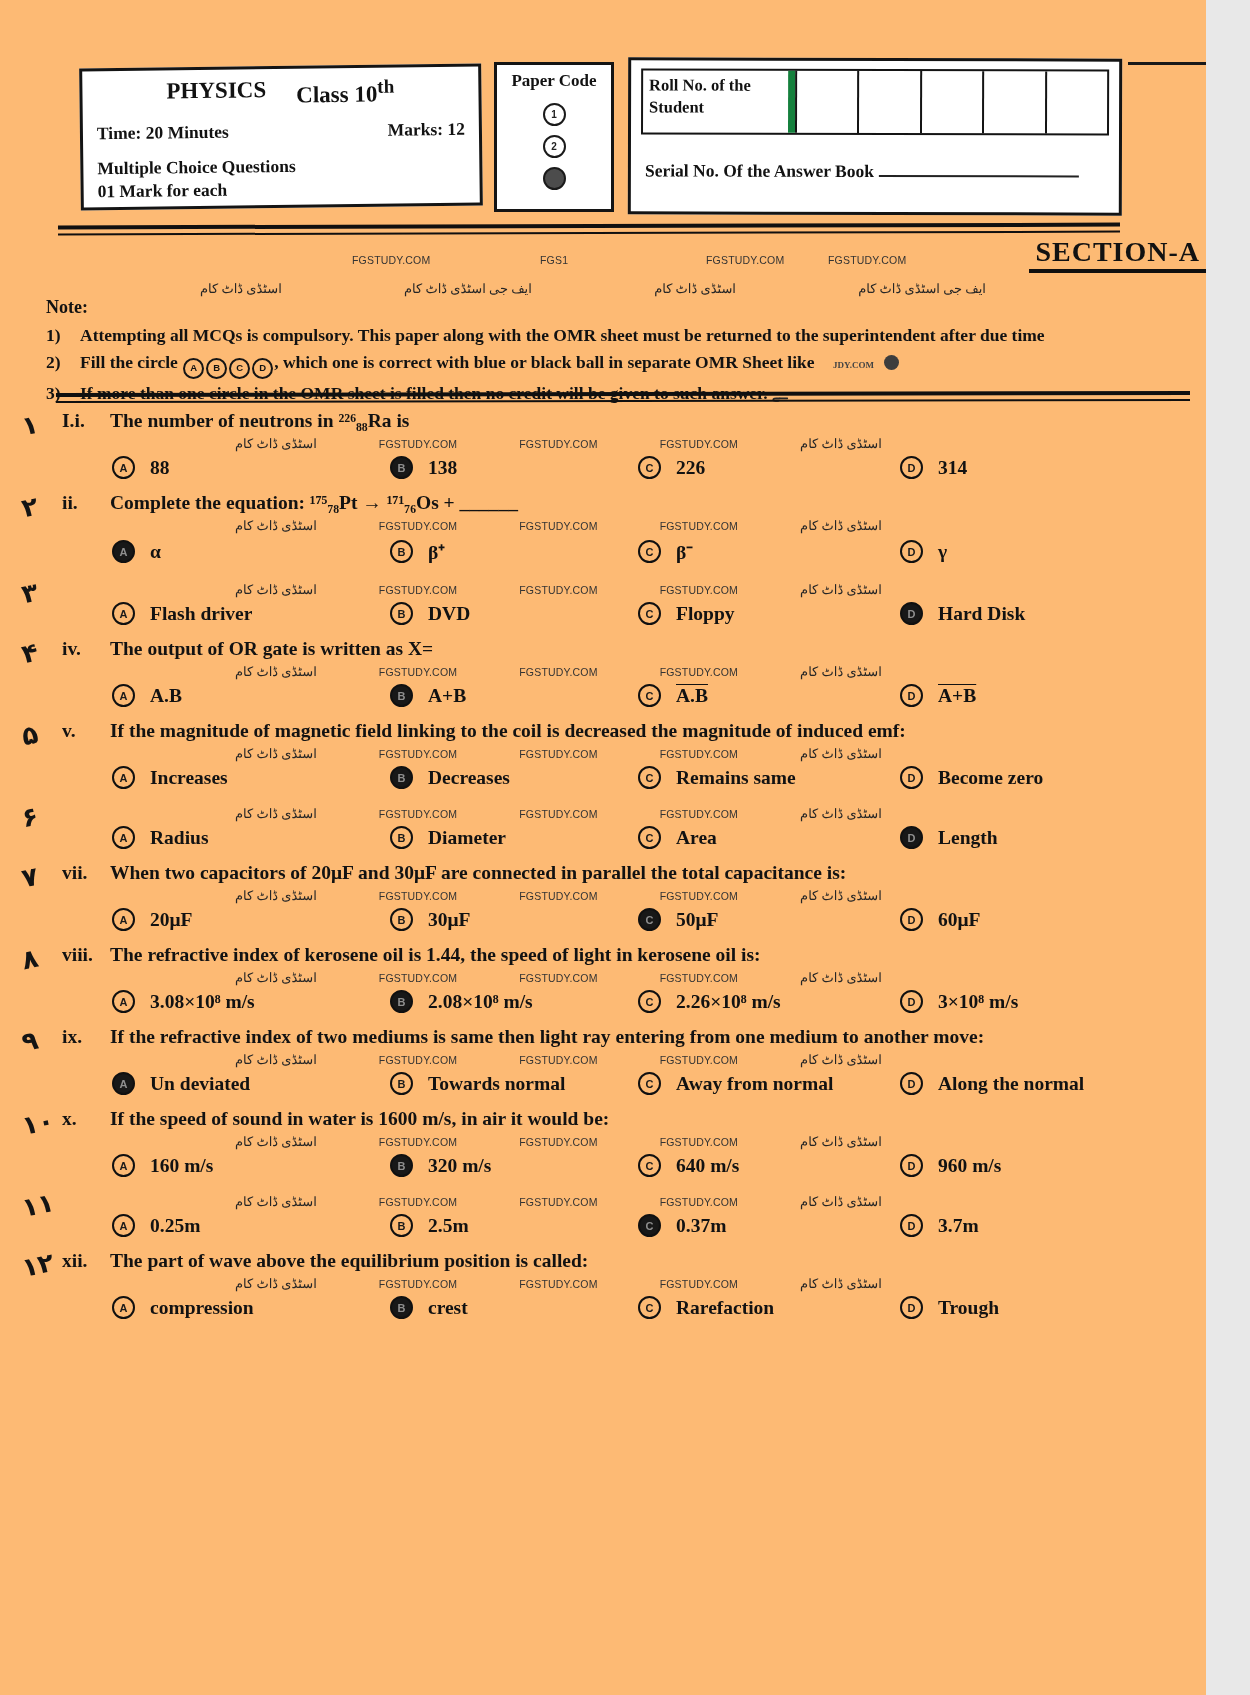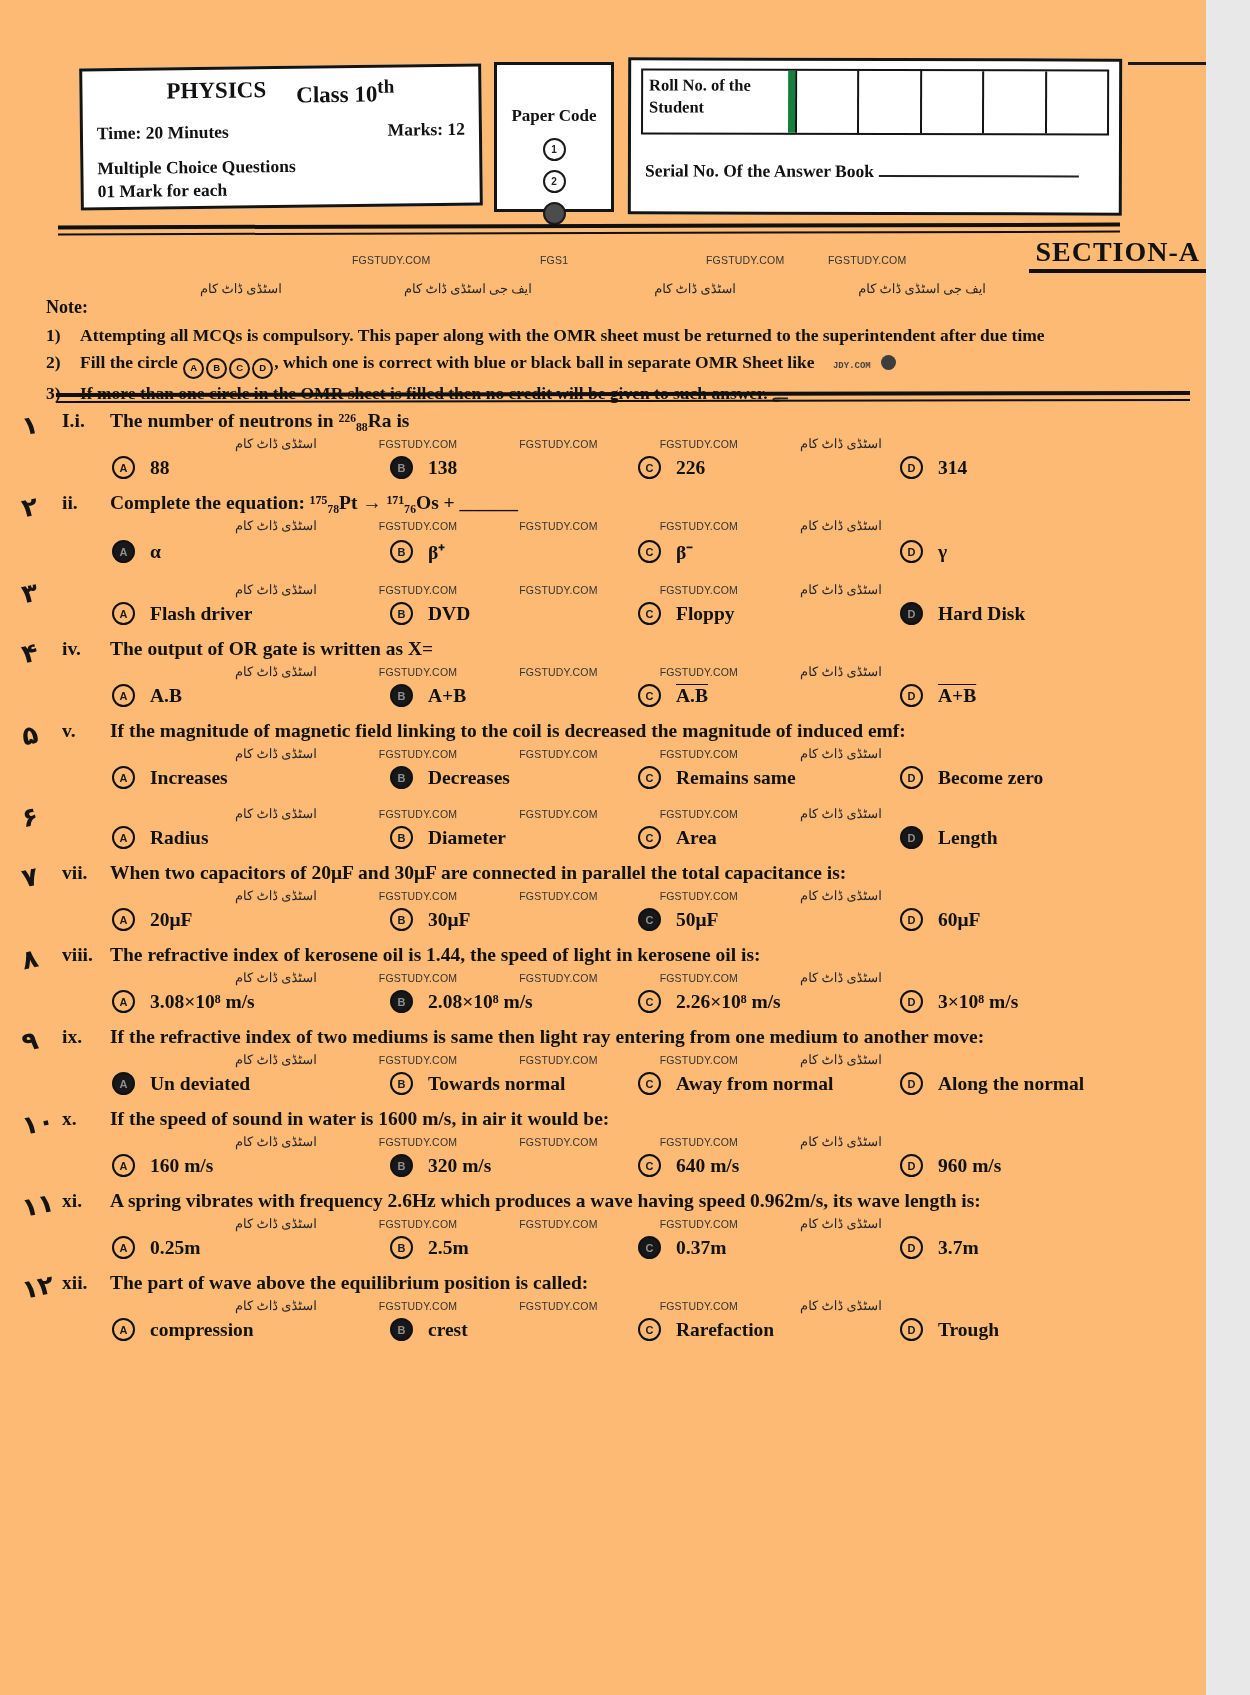"Paper Code" .pc-label { margin-top: 35px -> none }
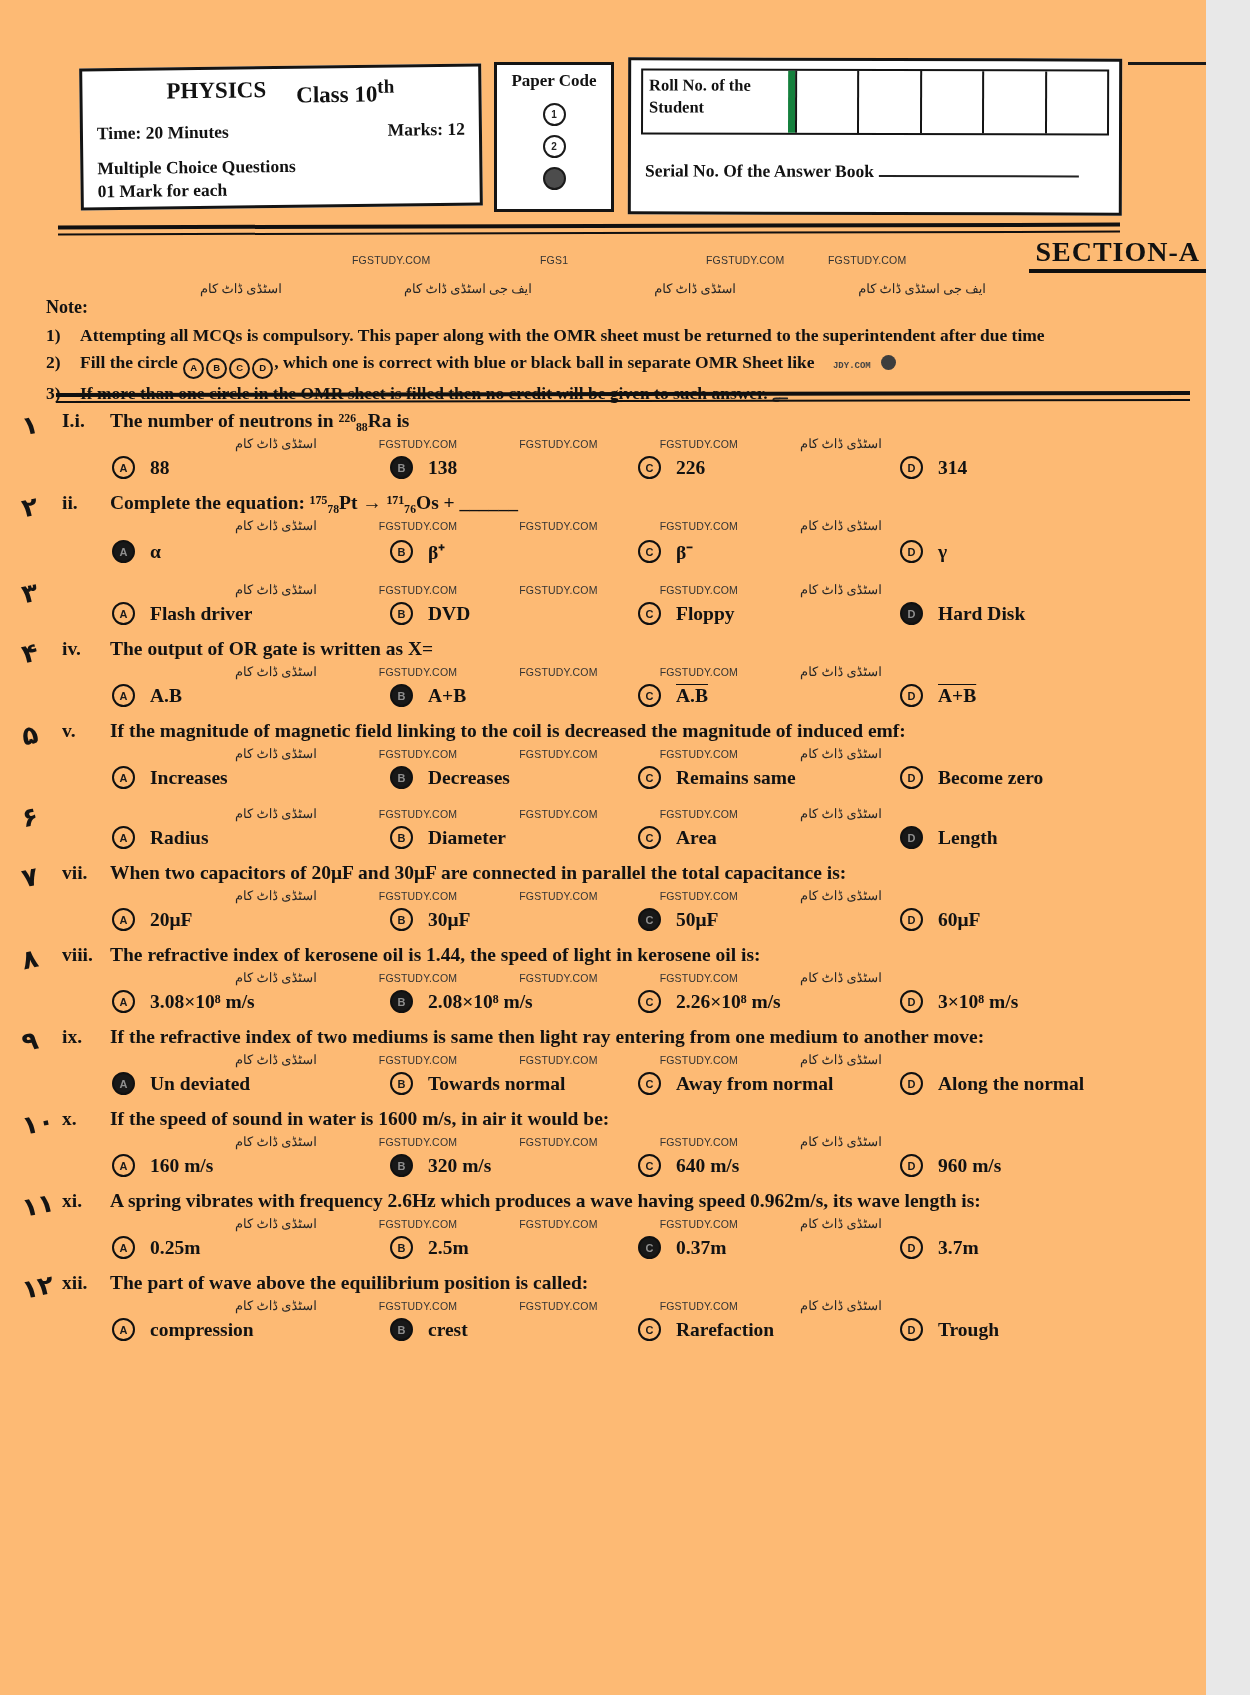"JDY.COM" .wm-sm { font-family: Liberation Mono, monospace -> Liberation Serif, serif }
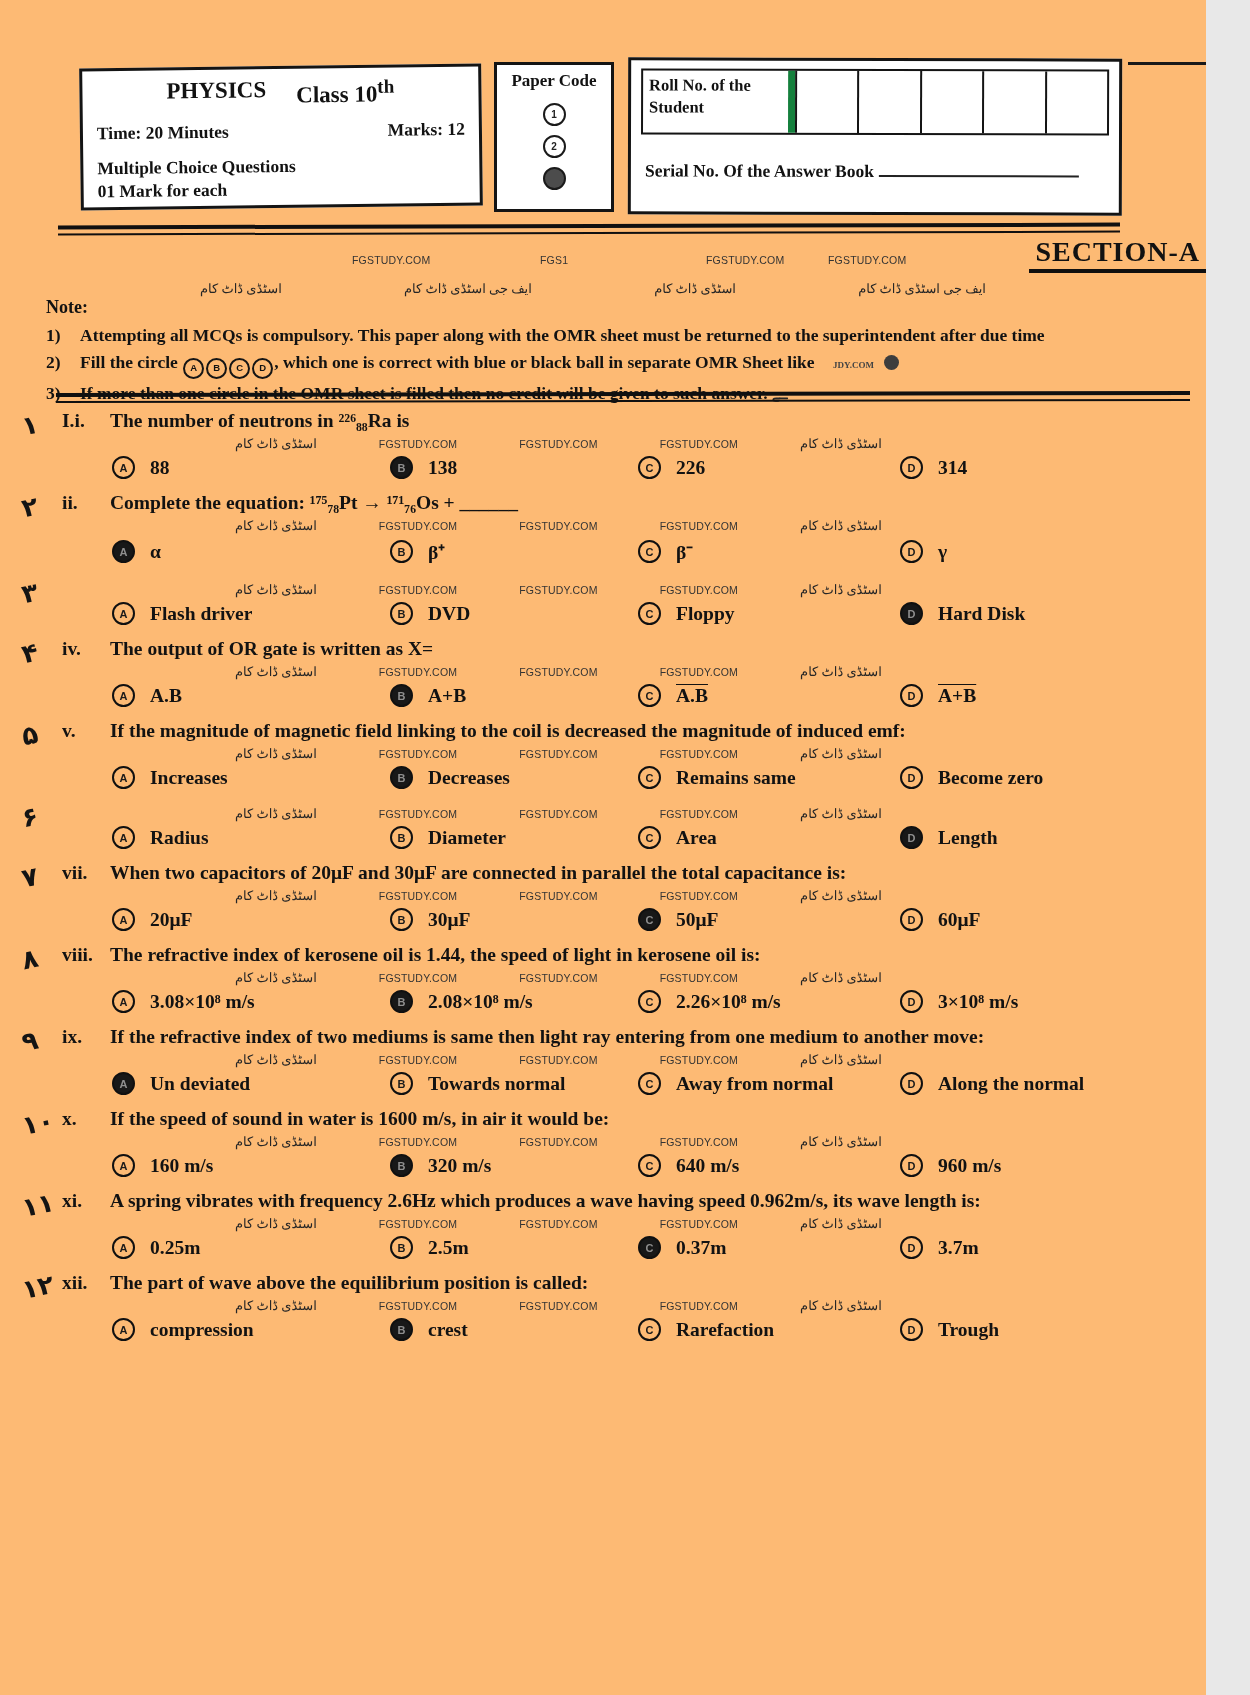"xi. A spring vibrates with" div.qline { html: <div><span>xi.</span><span>A spring vibrates with frequency 2.6Hz which produces a wave having speed 0.962m/s, its wave length is:</span></div> -> none }
